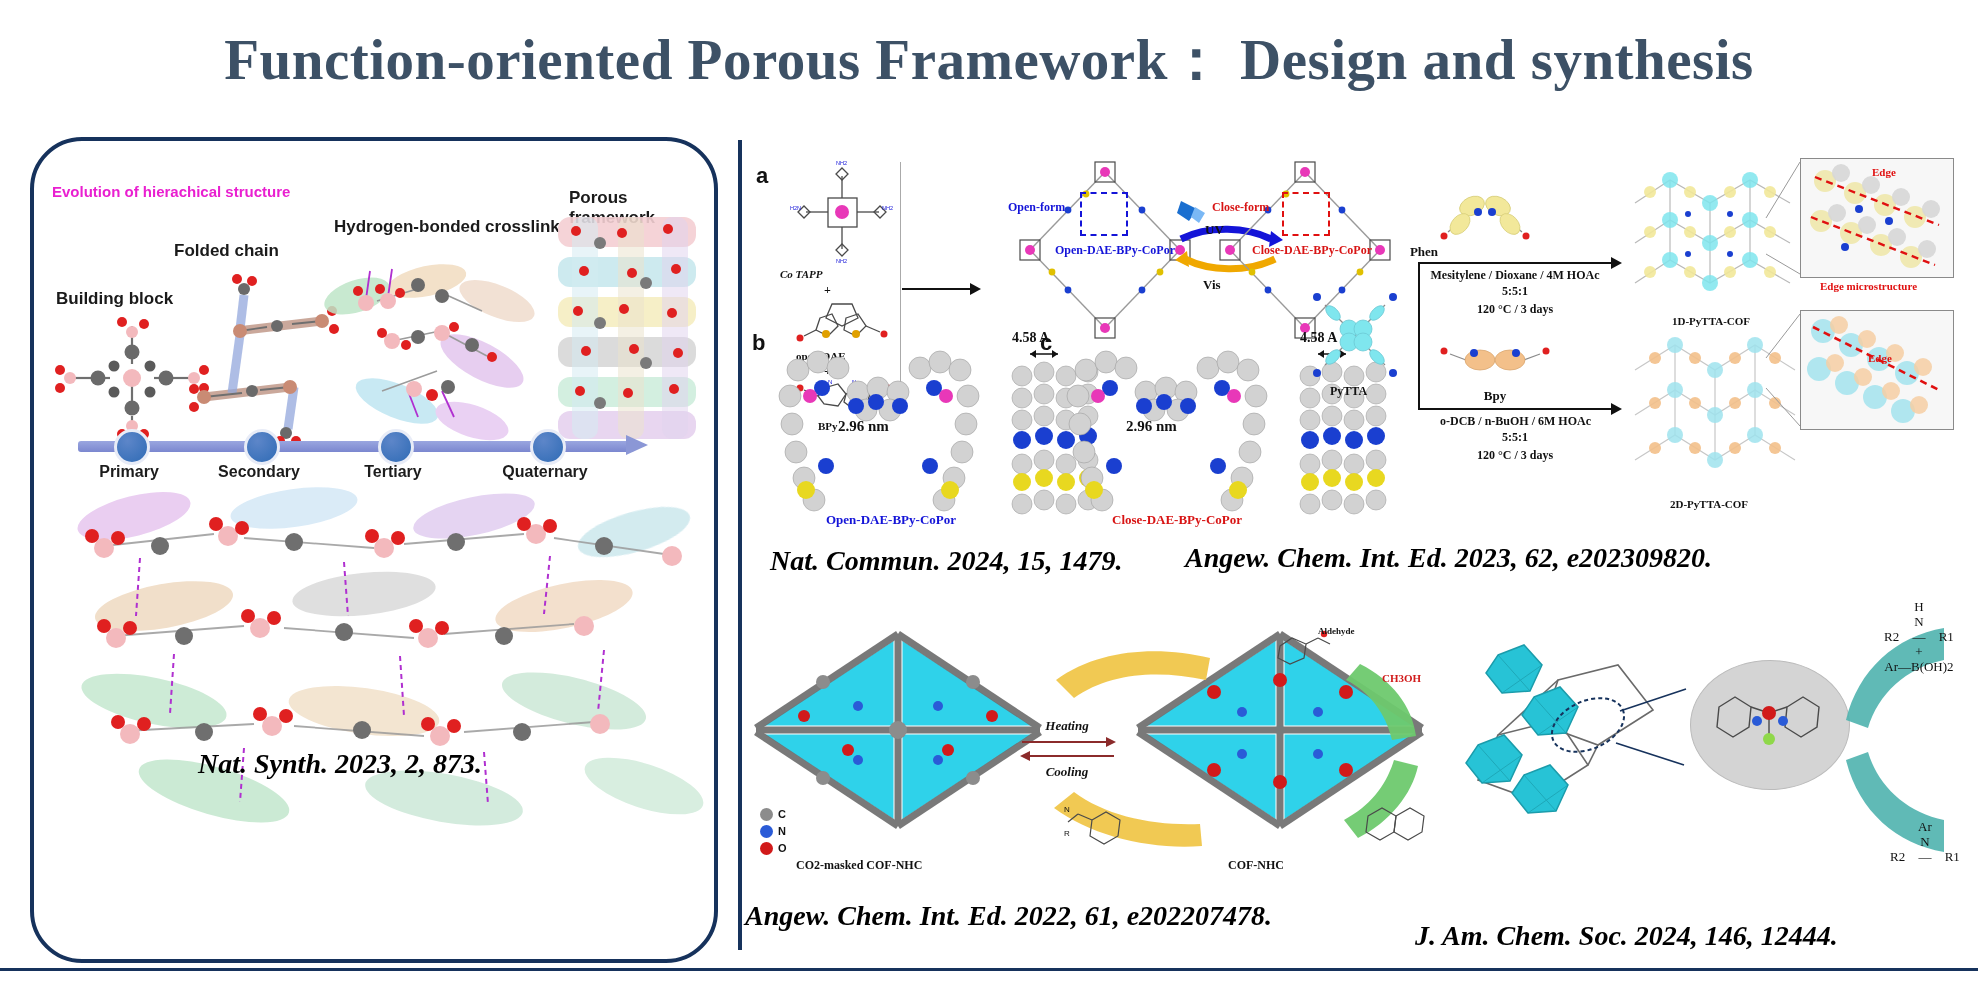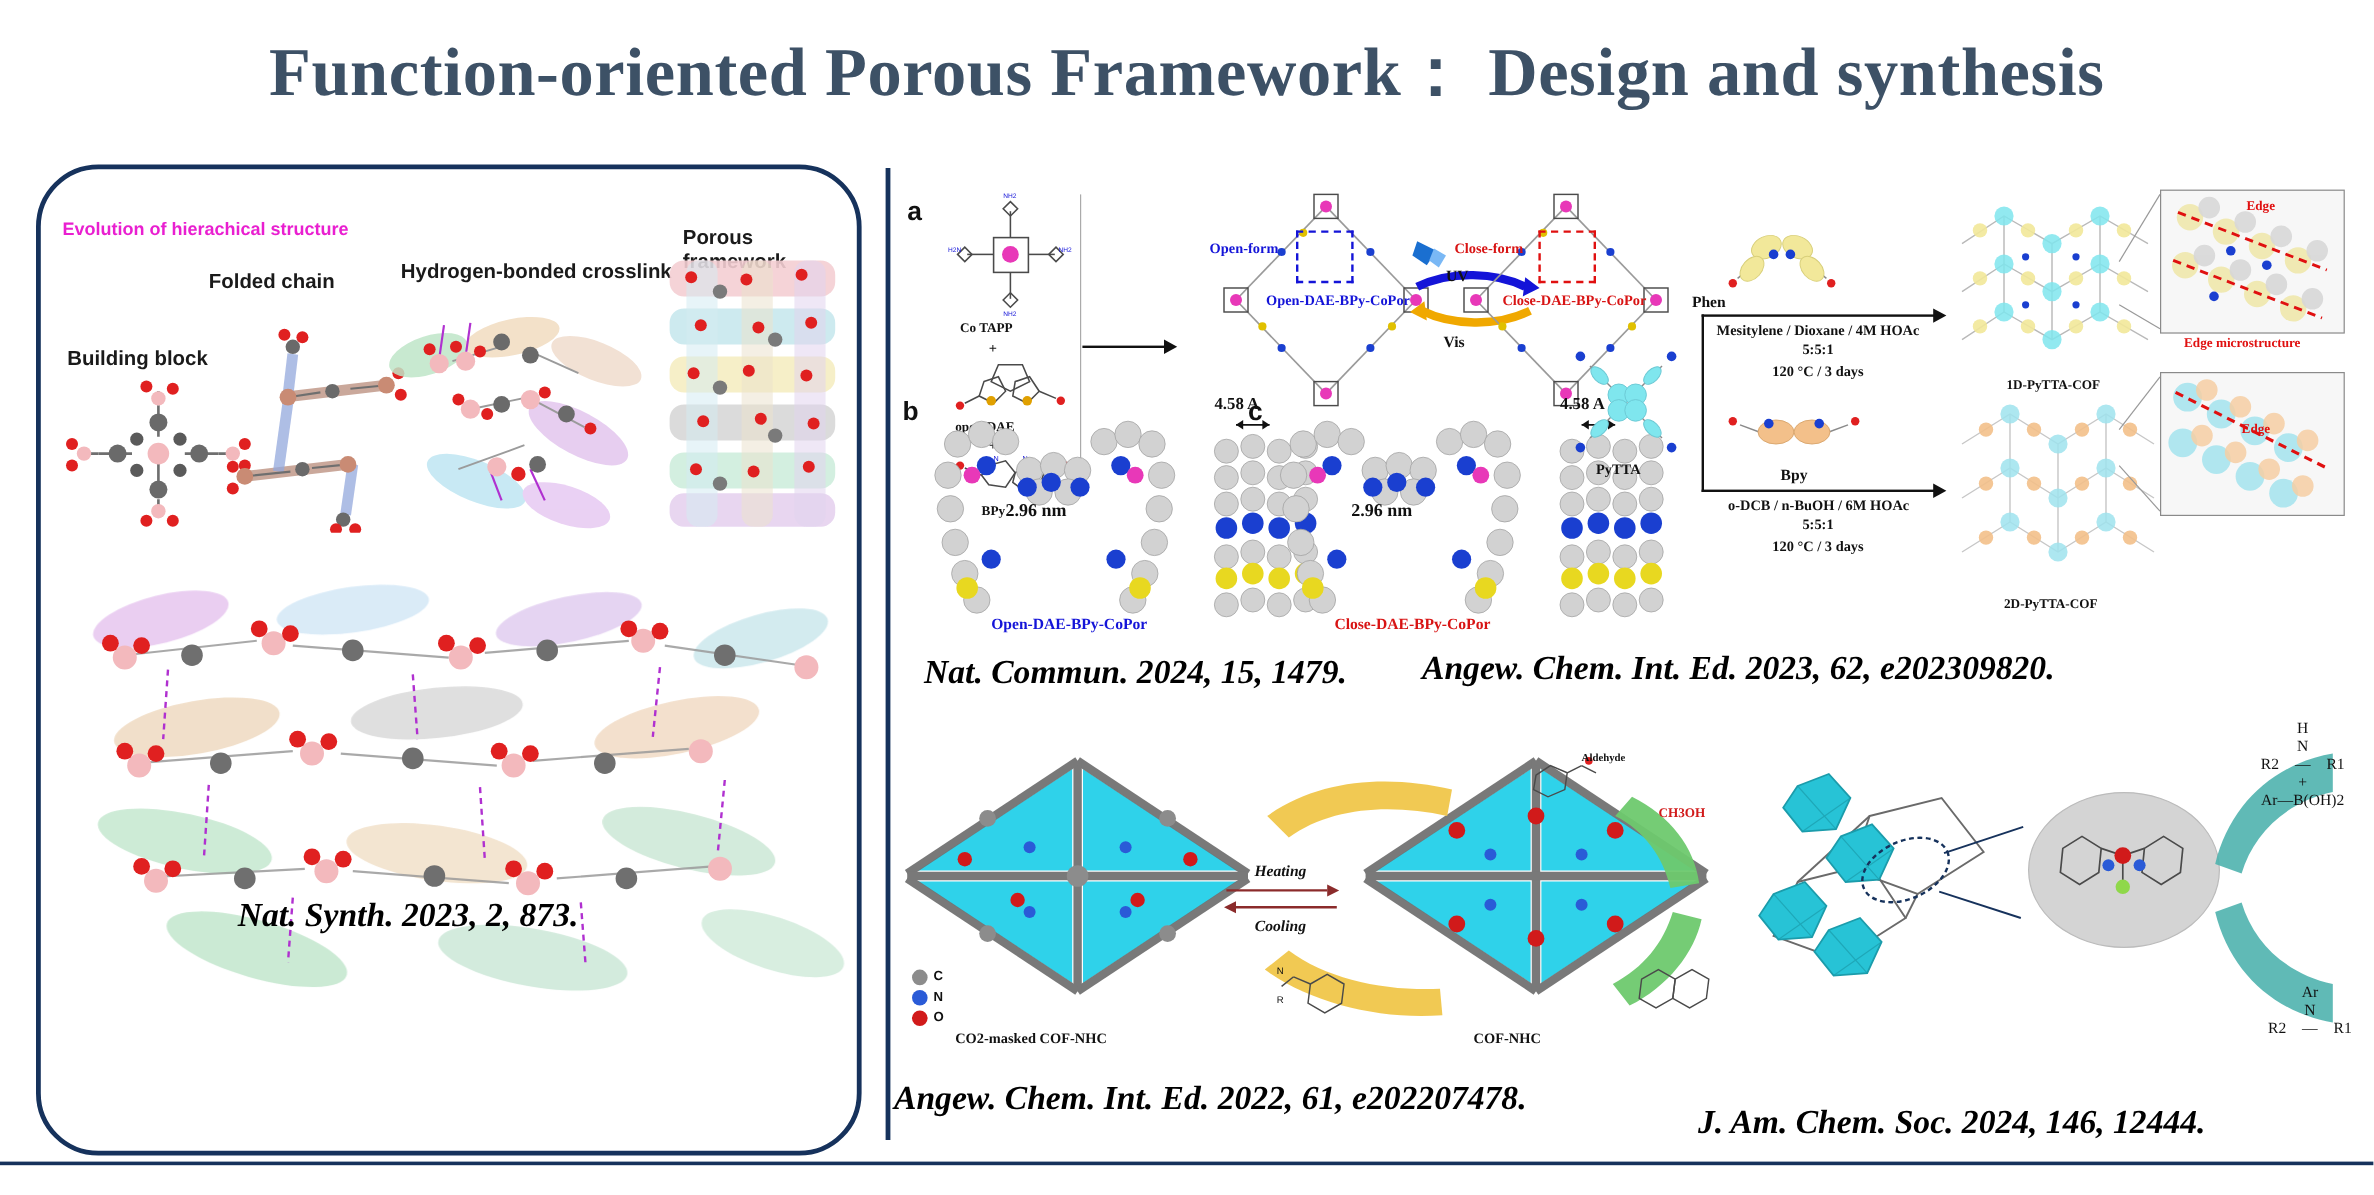"Folded chain" .sl-2 { top: 84px -> 100px }
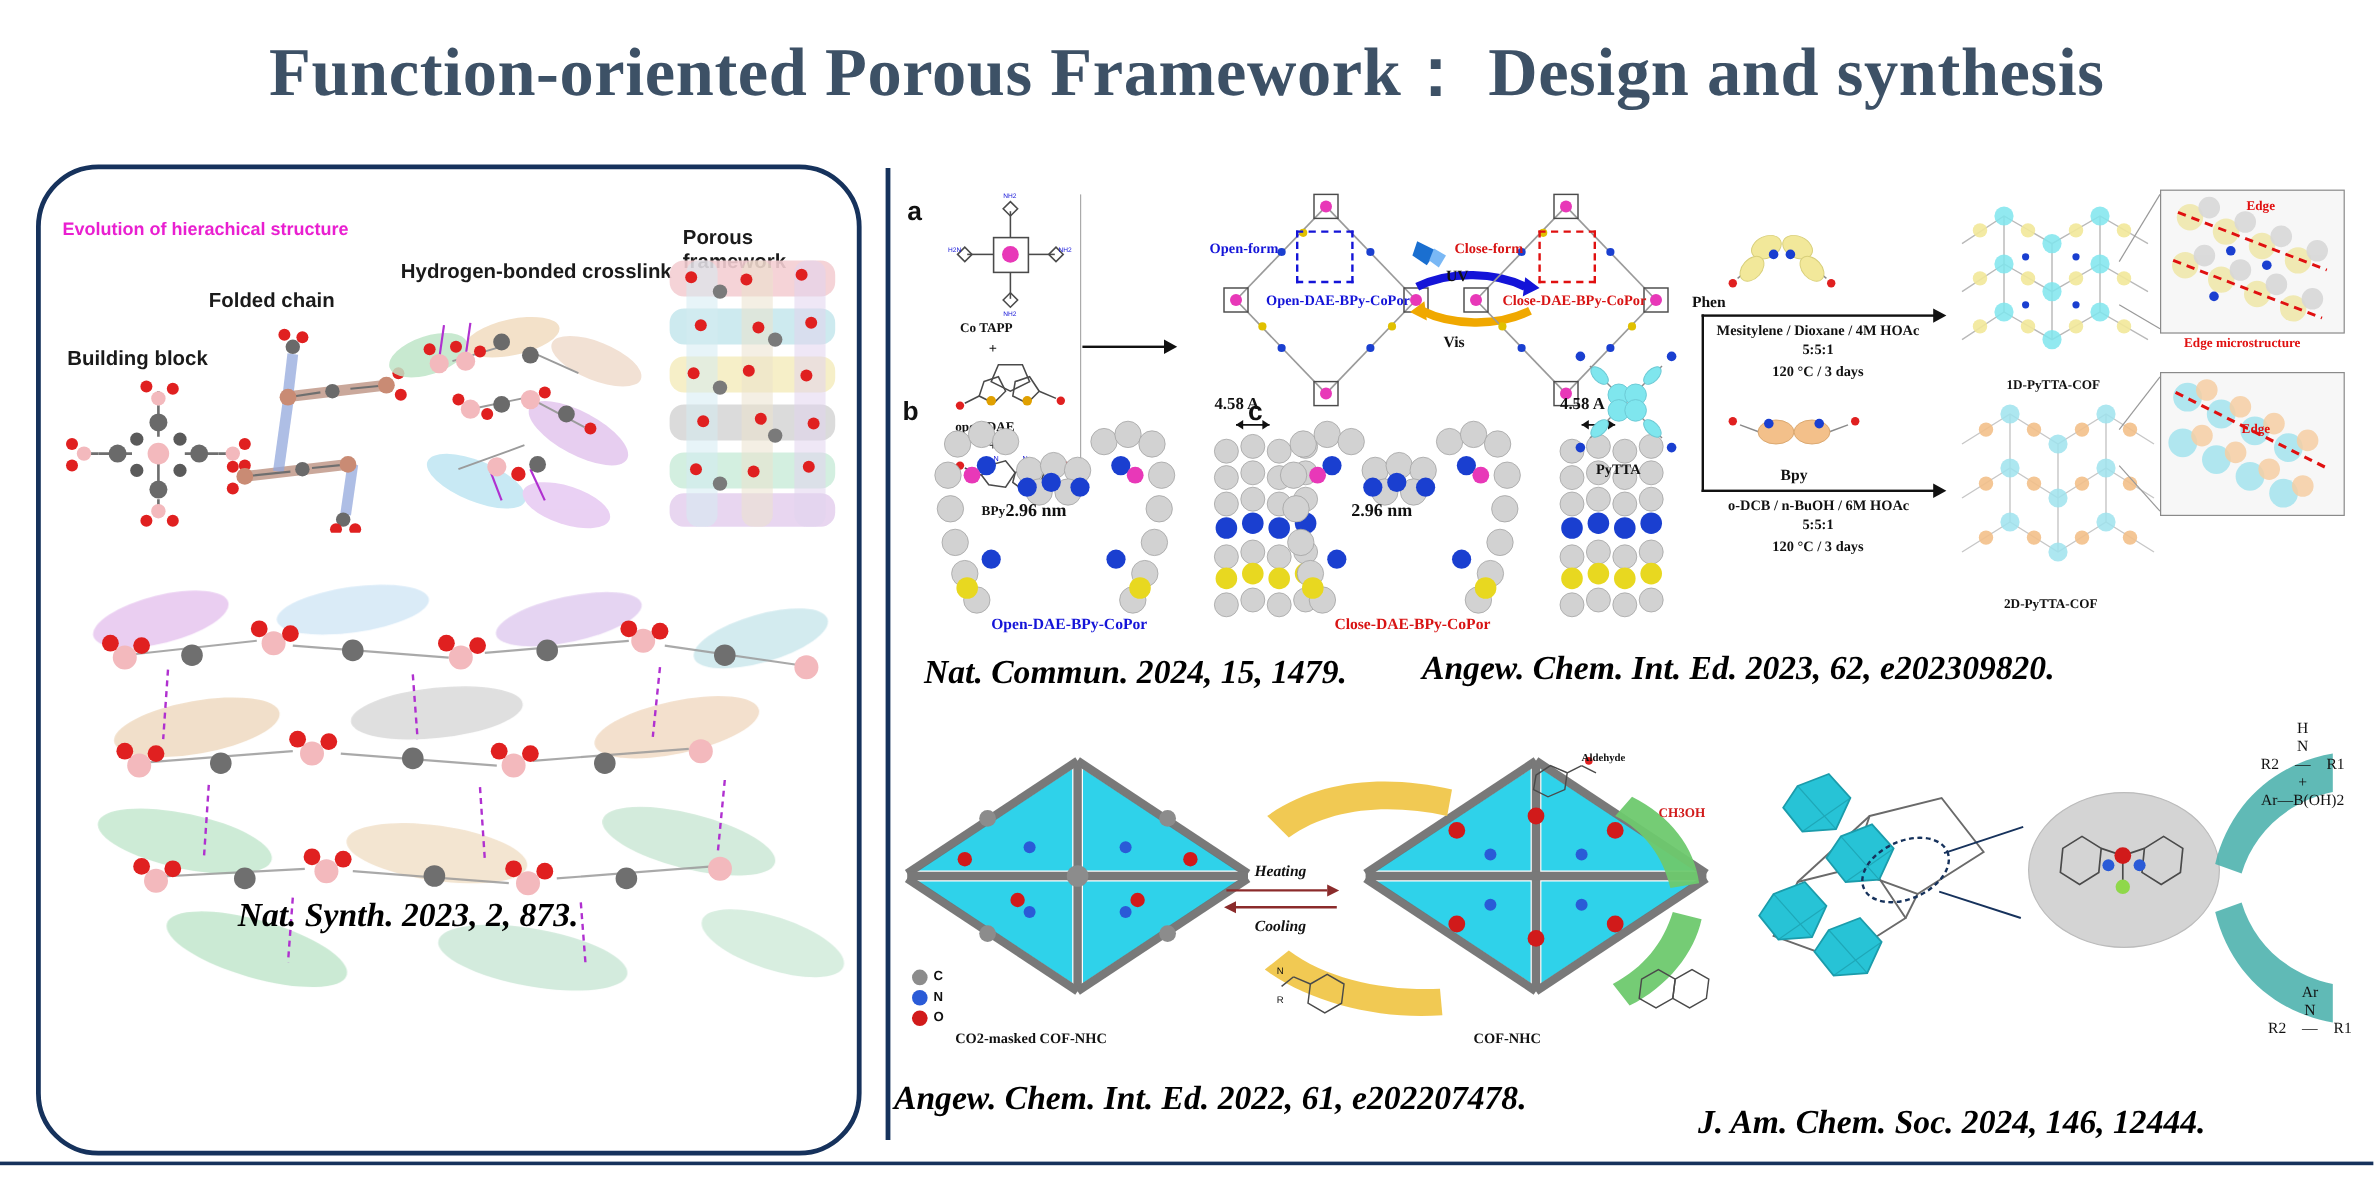"Co TAPP" div.tinylbl { font-style: none -> italic; left: 800px -> 780px }
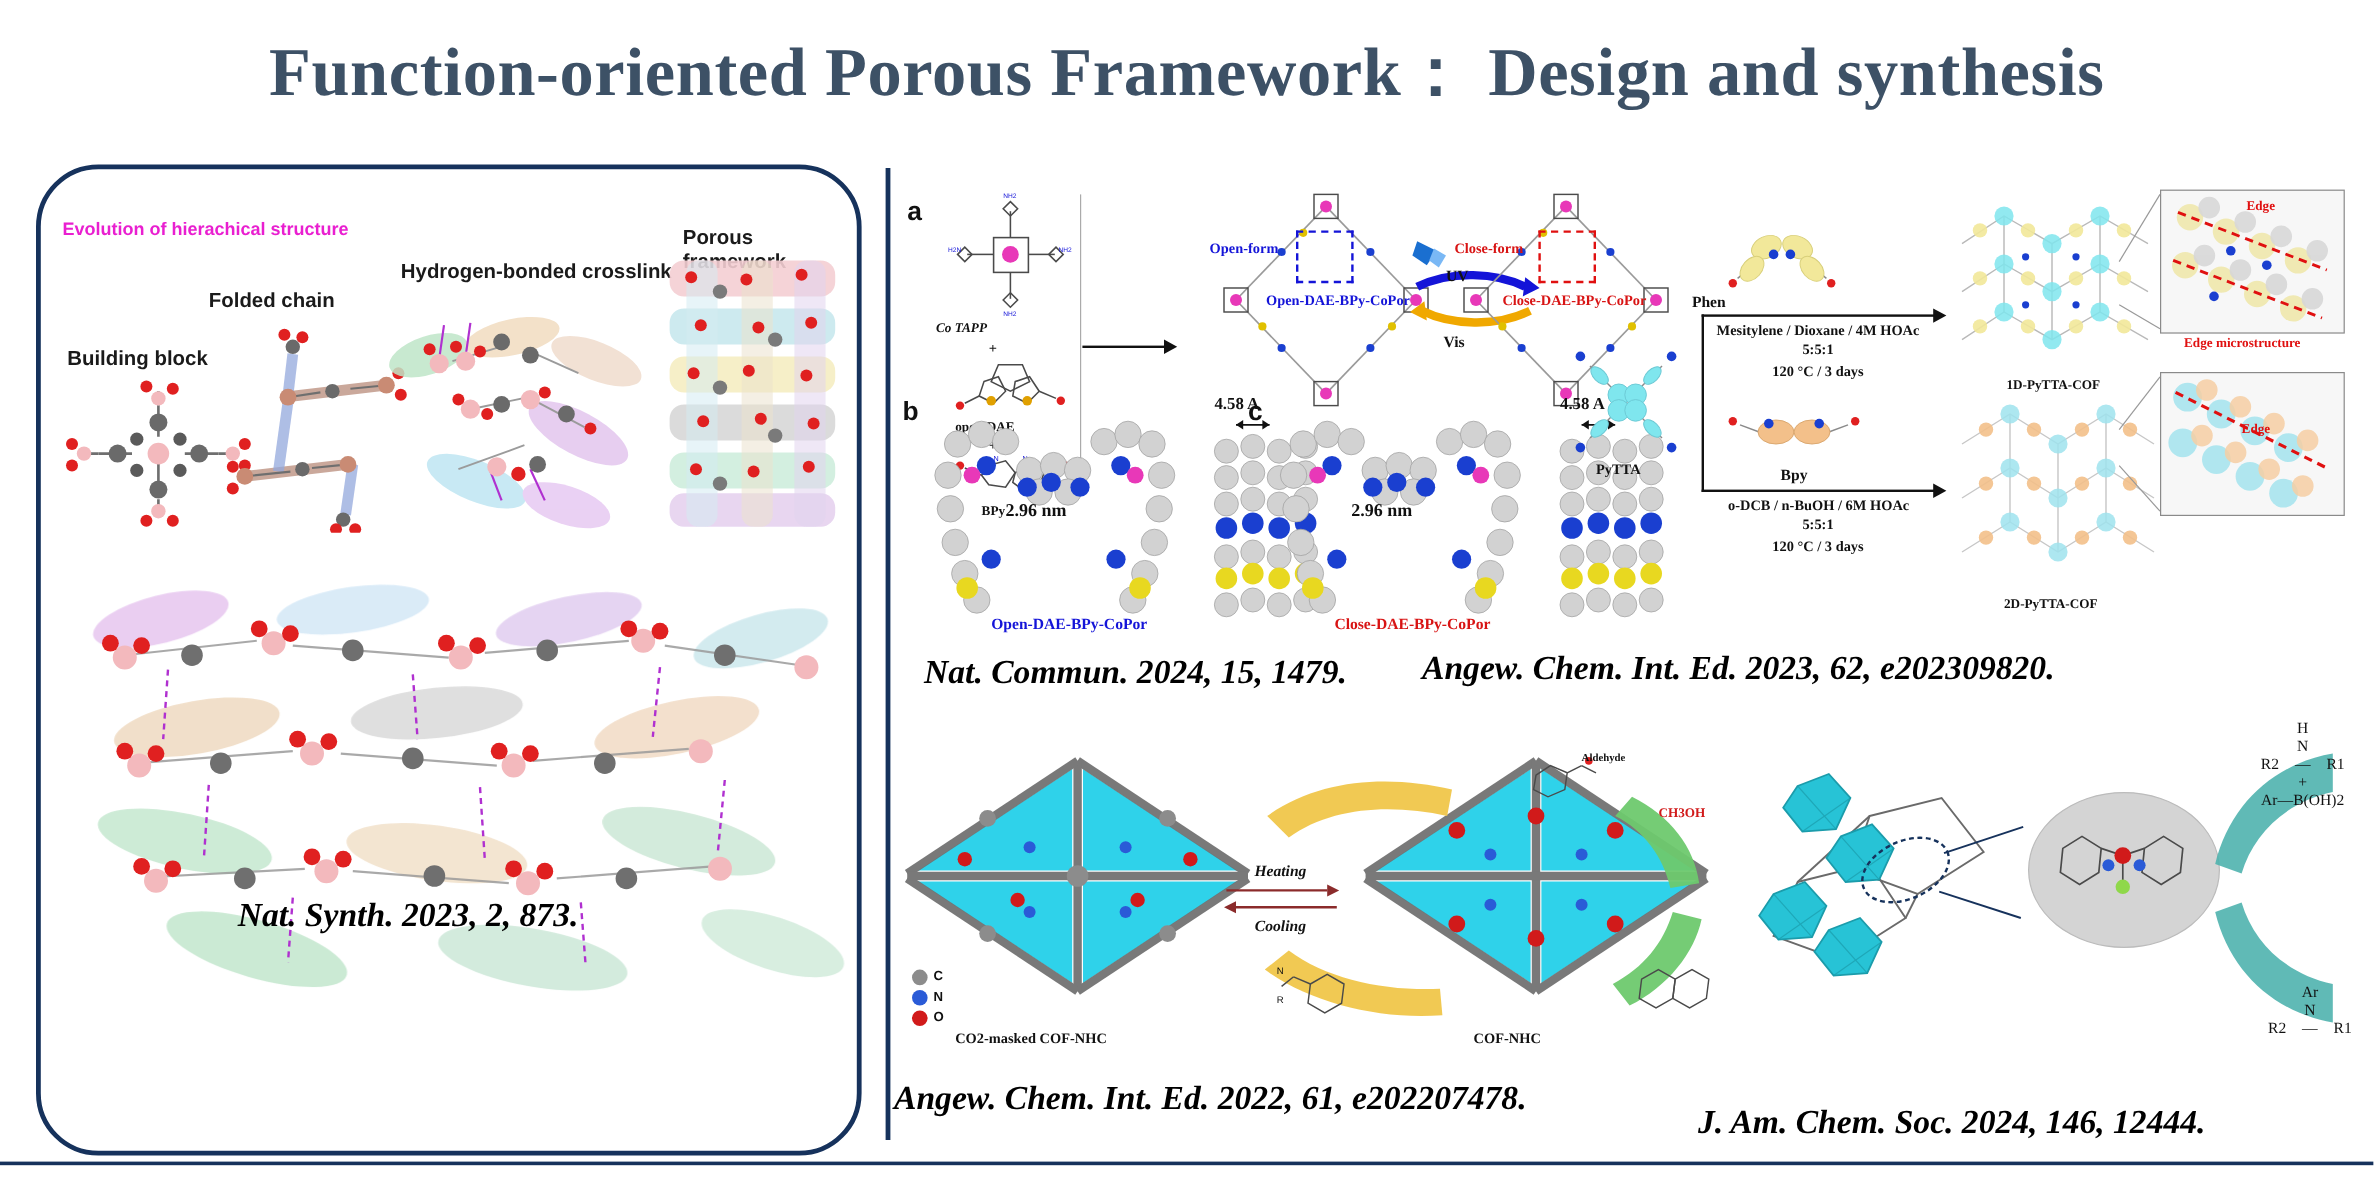"Primary" div.timeline { html: none -> <div> <div></div> <div></div> <div></div> <div></div> <div></div> <div></div> <div>Primary</div> <div>Secondary</div> <div>Tertiary</div> <div>Quaternary</div> </div> }
